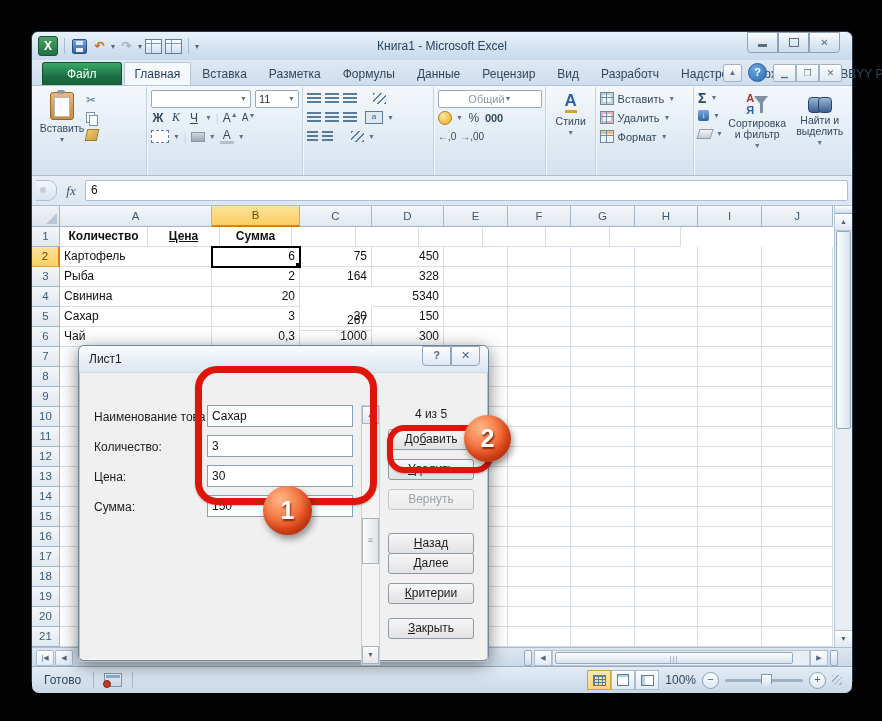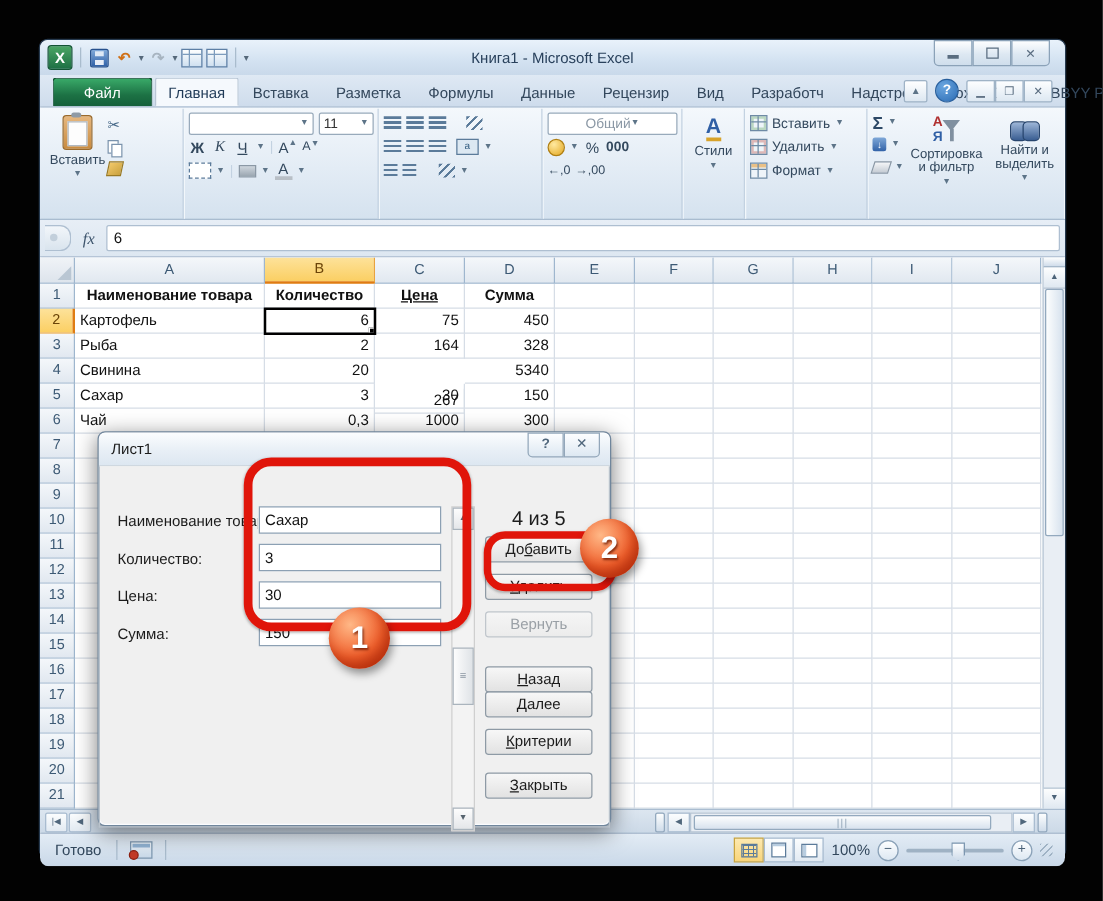"Наименование товара" div.cell { html: <div>Наименование товара</div> -> none }
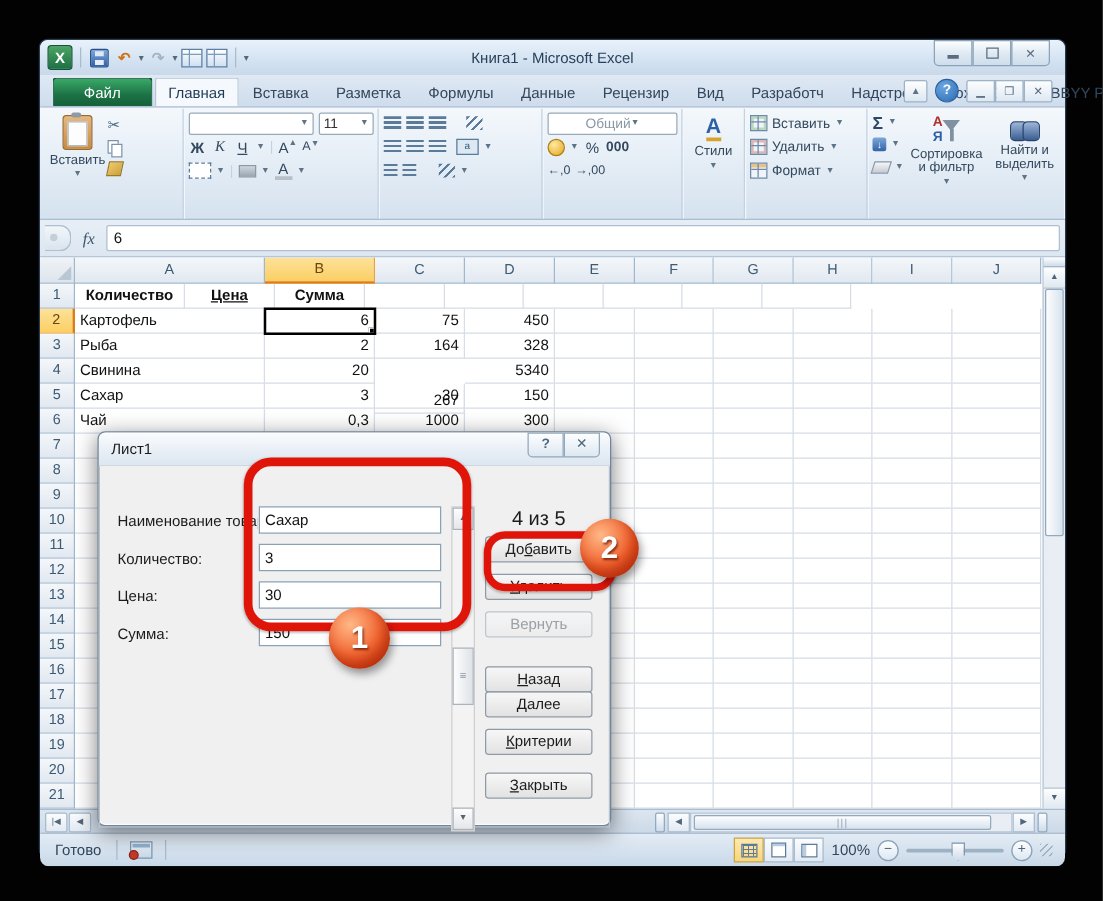"4 из 5" .dlg-count { font-size: 16px -> 12px }
